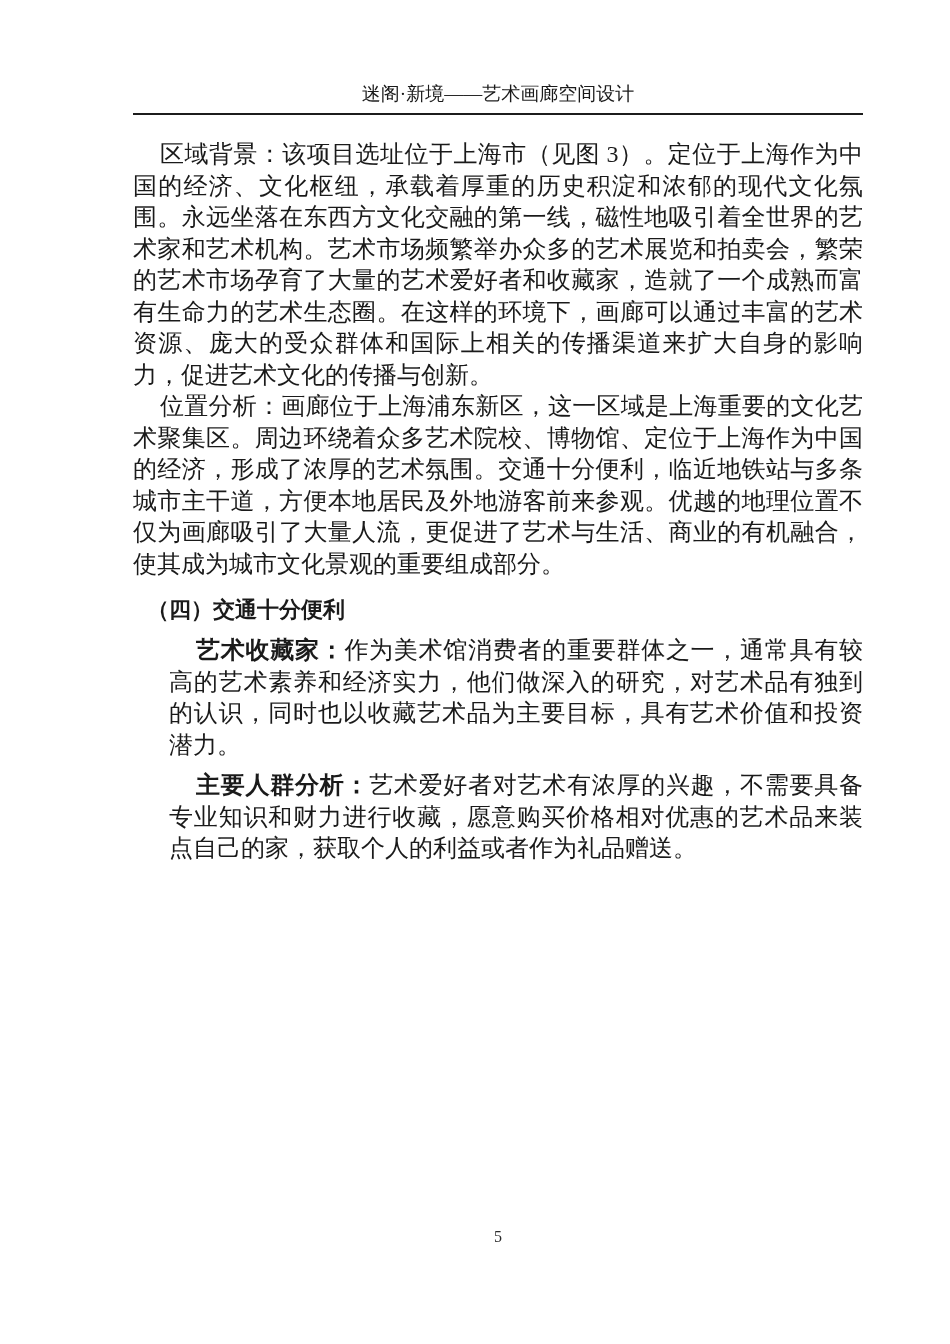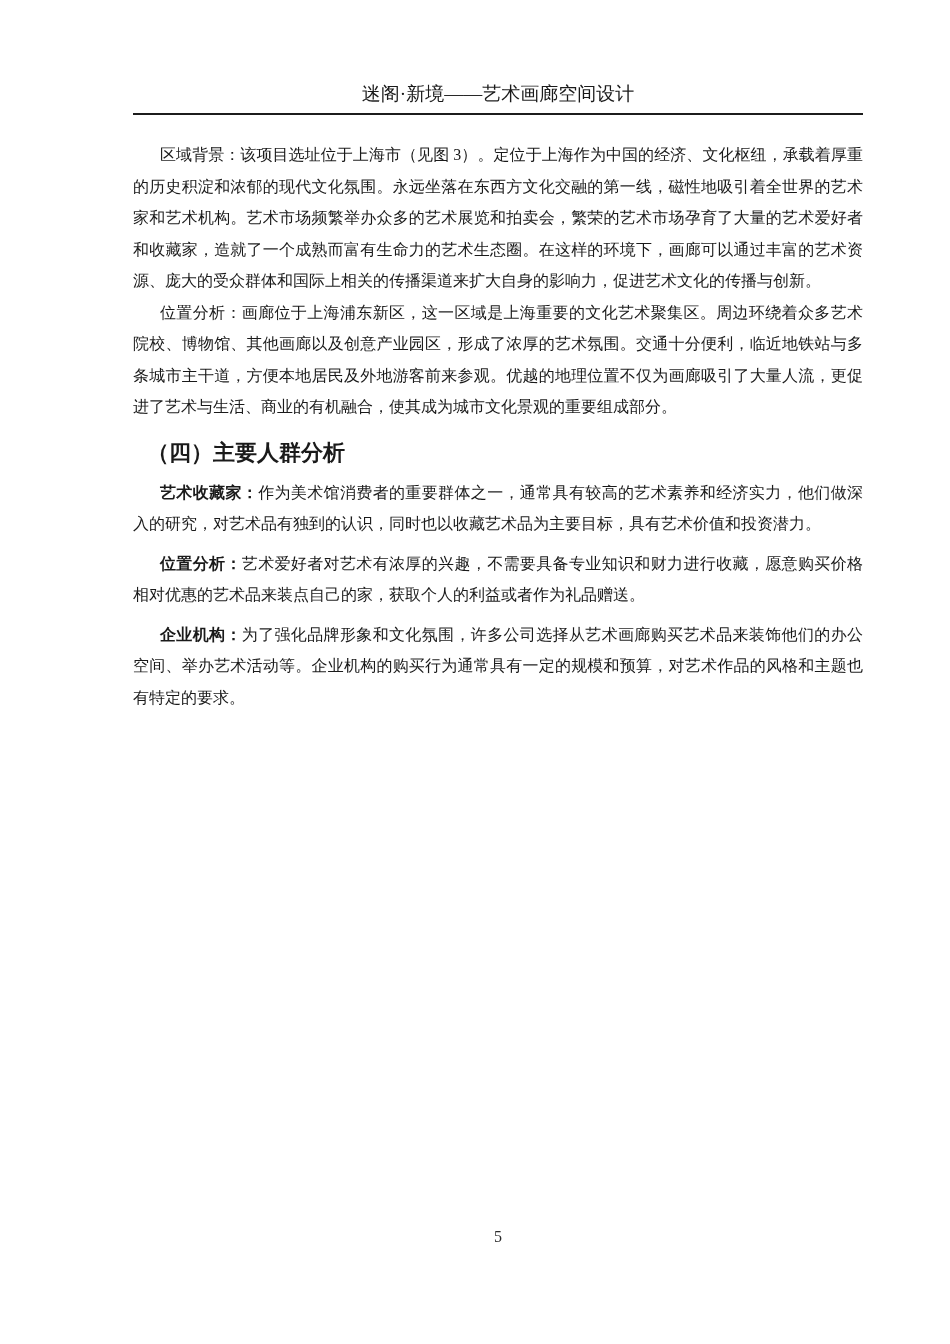"区域背景：该项目选址位于上海市（见图" .body-text p { font-size: 16px -> 24px }
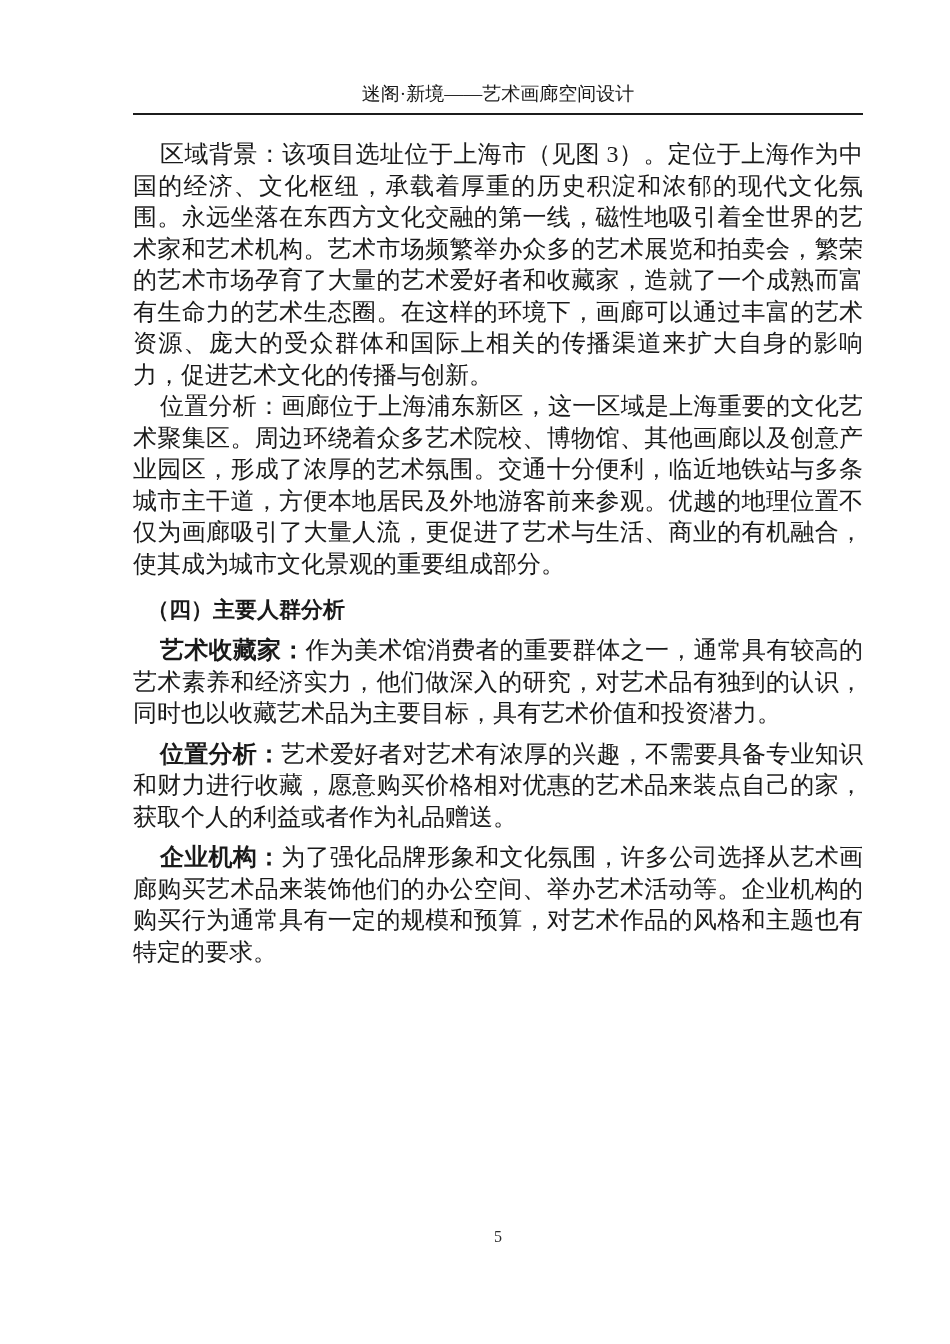"位置分析：画廊位于上海浦东新区，这一区域是上海重要的文化艺术聚集区。周边环绕着众" span { text: 其他画廊以及创意产业园区 -> 定位于上海作为中国的经济 }
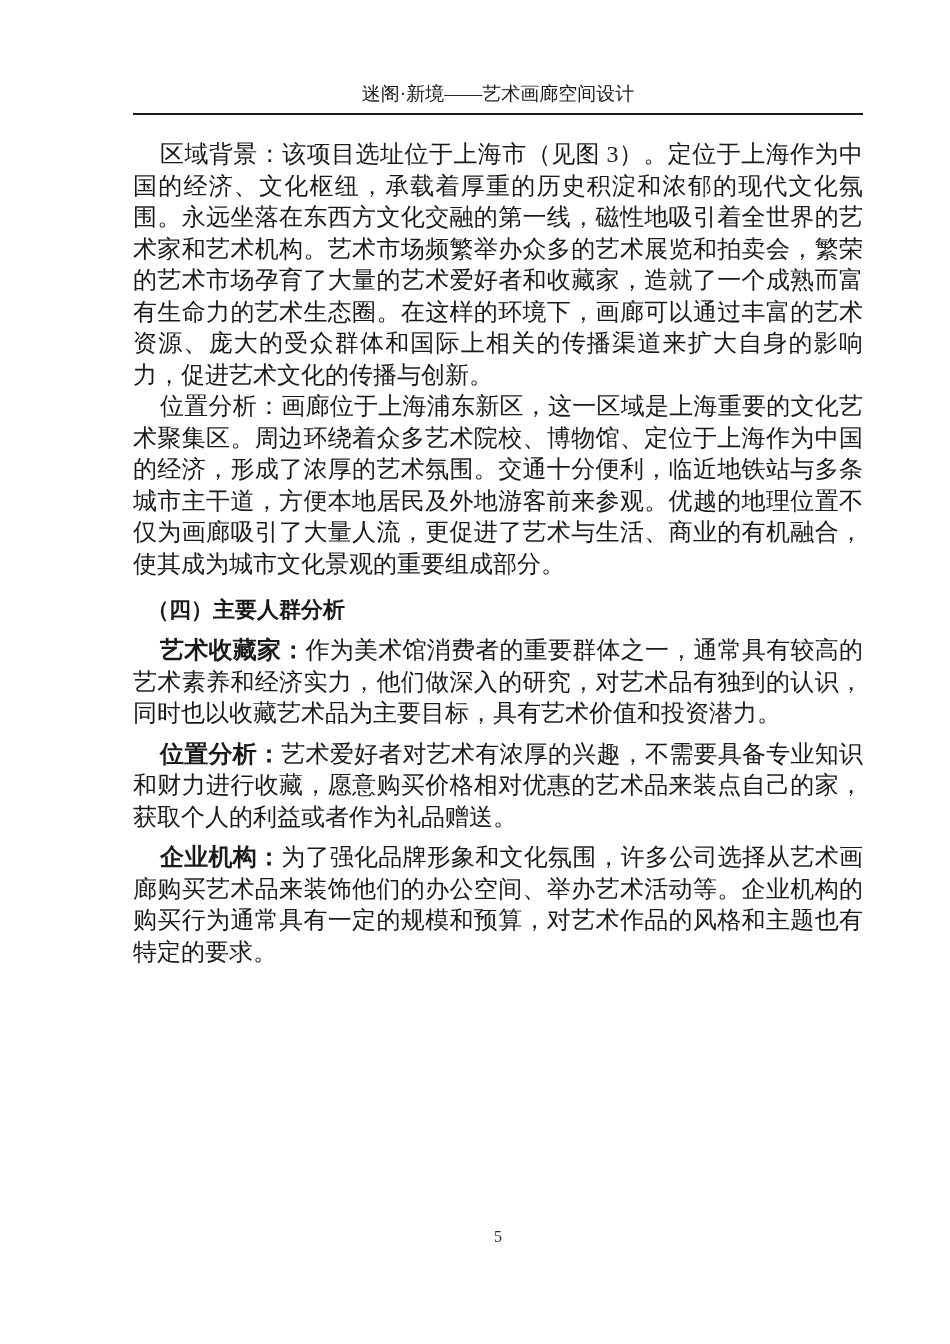"（四）主要人群分析" h2.section-heading { text: 主要人群分析 -> 交通十分便利 }
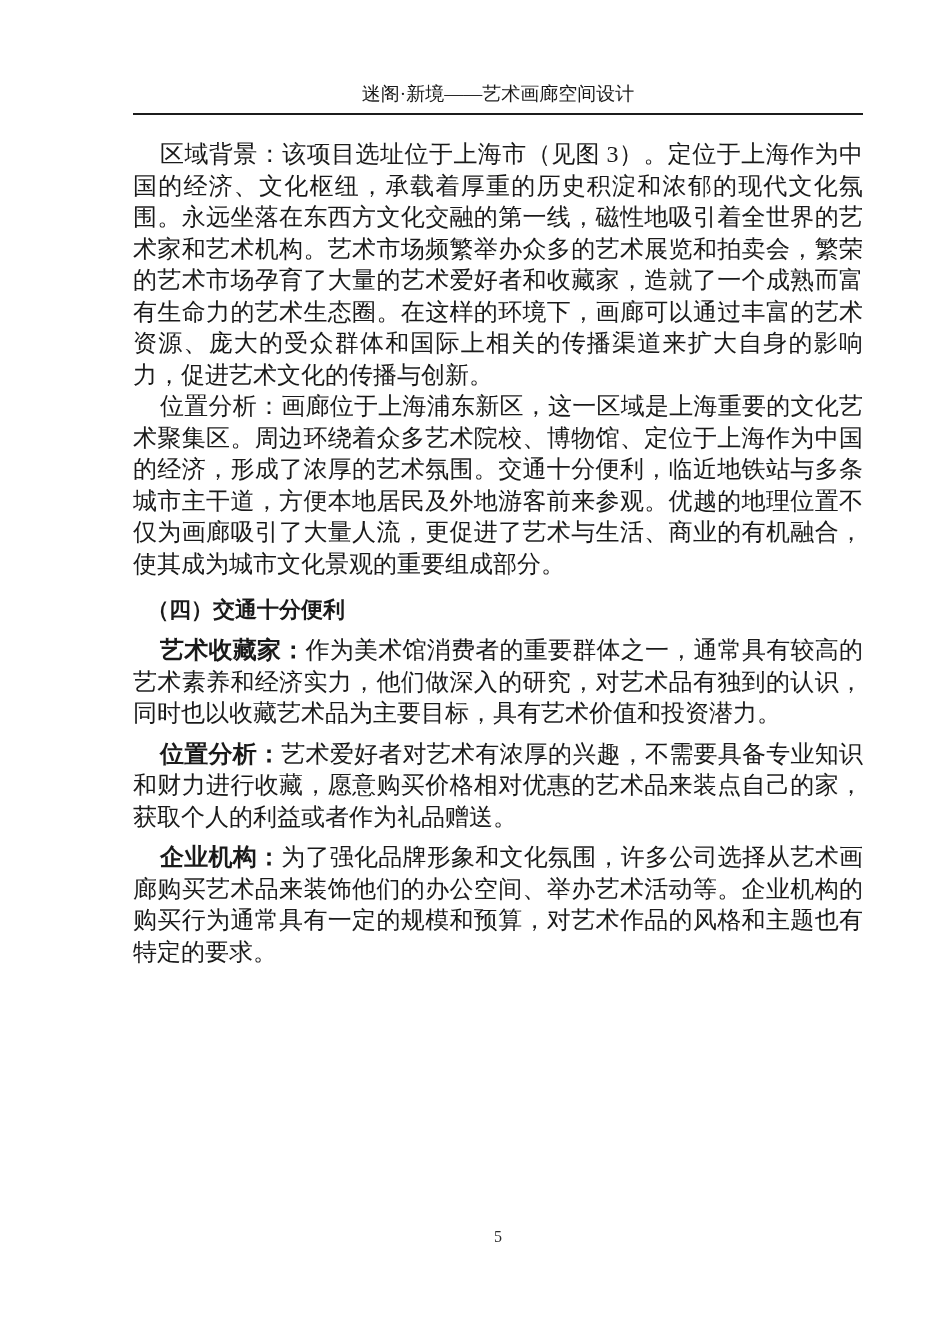"艺术收藏家：作为美术馆消费者的重要群体之一，通常具有较高的艺术素养和经济实力，他" .audience-para { margin-left: none -> 36px }
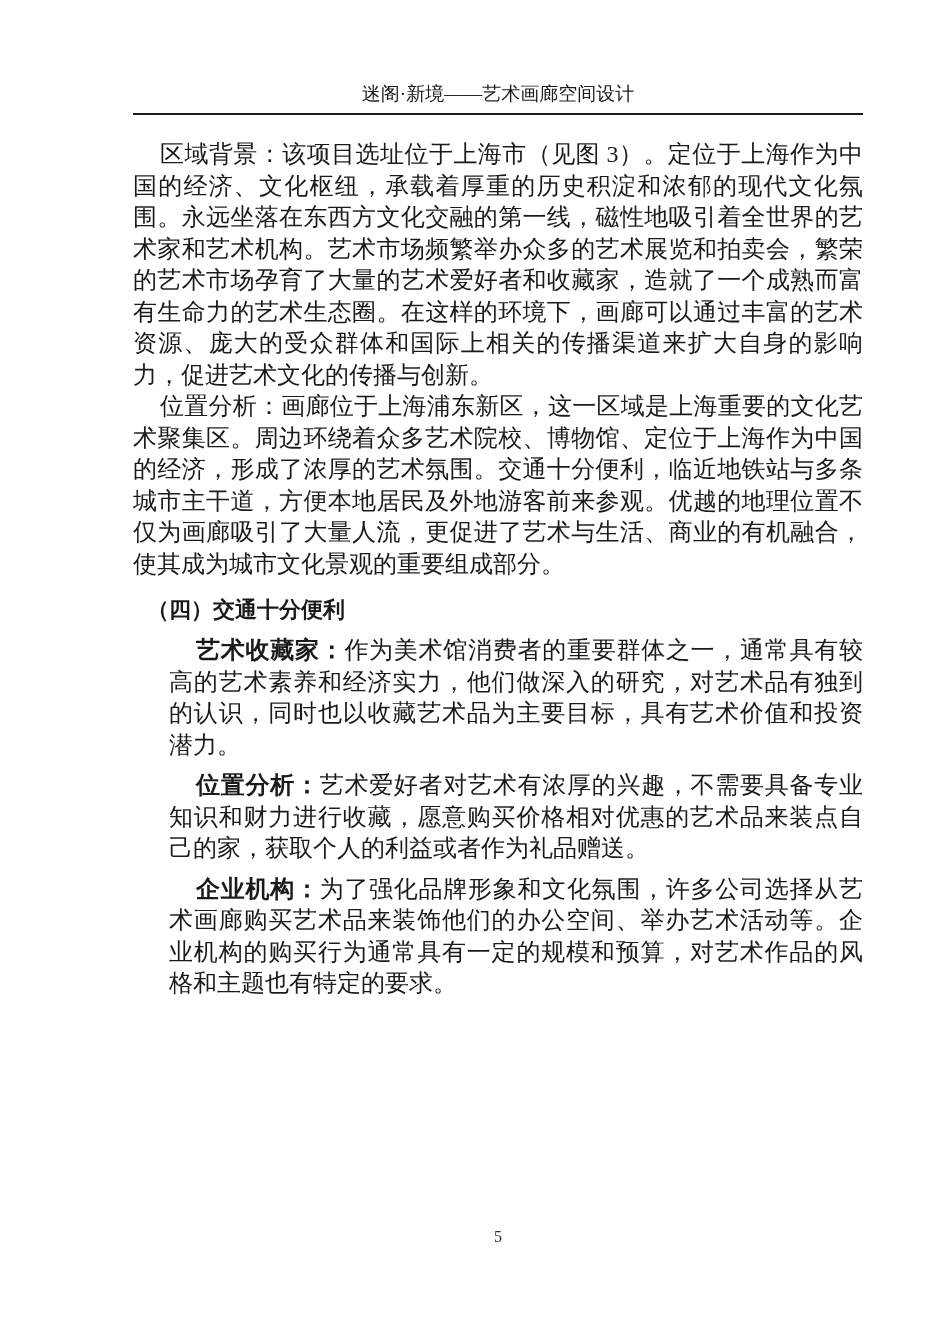"位置分析：" span.lead { text: 位置 -> 主要人群 }
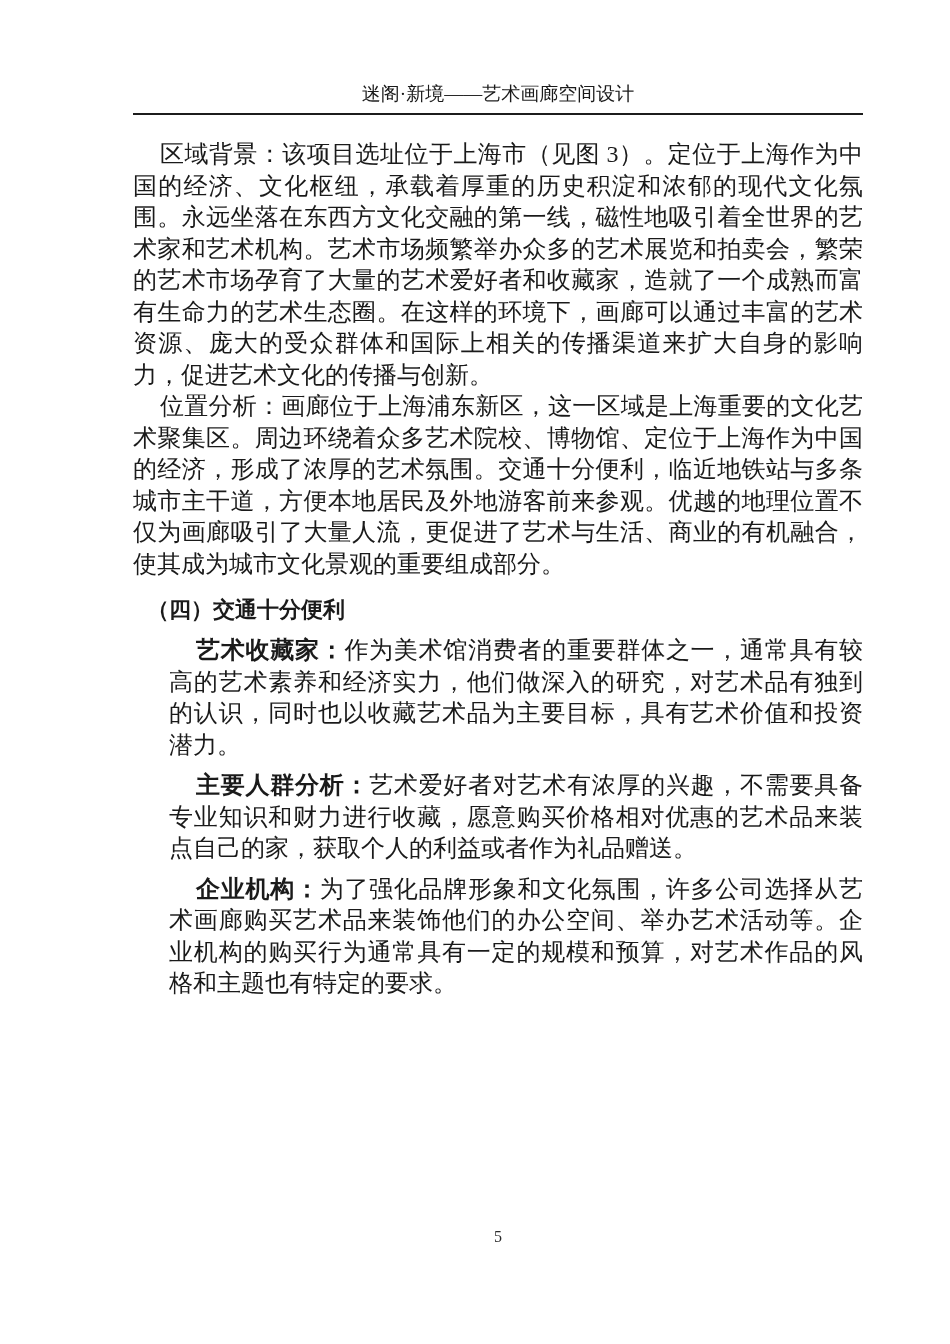"企业机构：为了强化品牌形象和文化氛围，许多公司选择从艺术画廊购买艺术品来装饰他们" p.audience-para { html: <p> <span>企业机构：</span><span>为了强化品牌形象和文化氛围，许多公司选择从艺术画廊购买艺术品来装饰他们的办公空间、举办艺术活动等。企业机构的购买行为通常具有一定的规模和预算，对艺术作品的风格和主题也有特定的要求。</span> </p> -> none }
